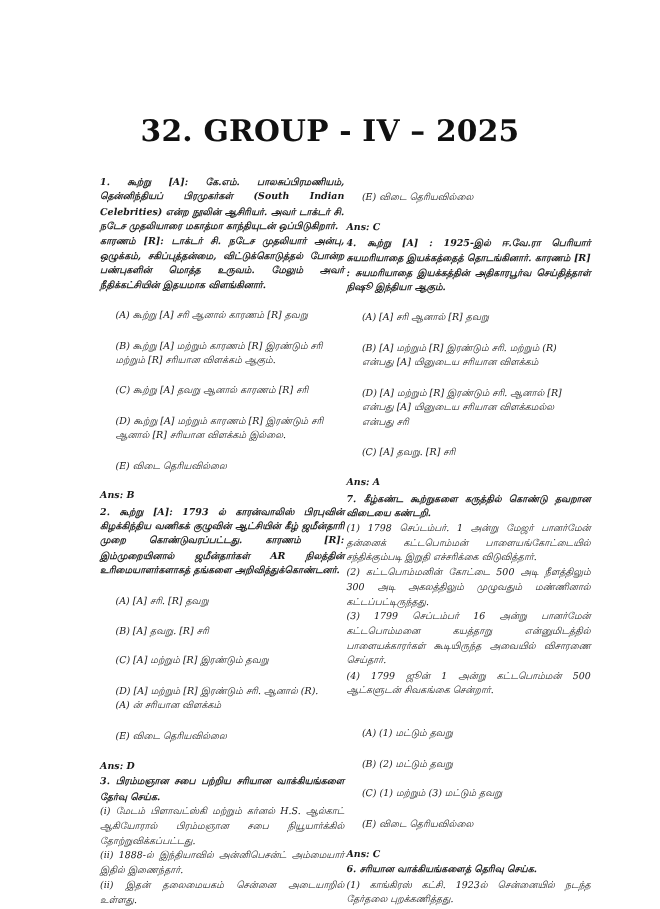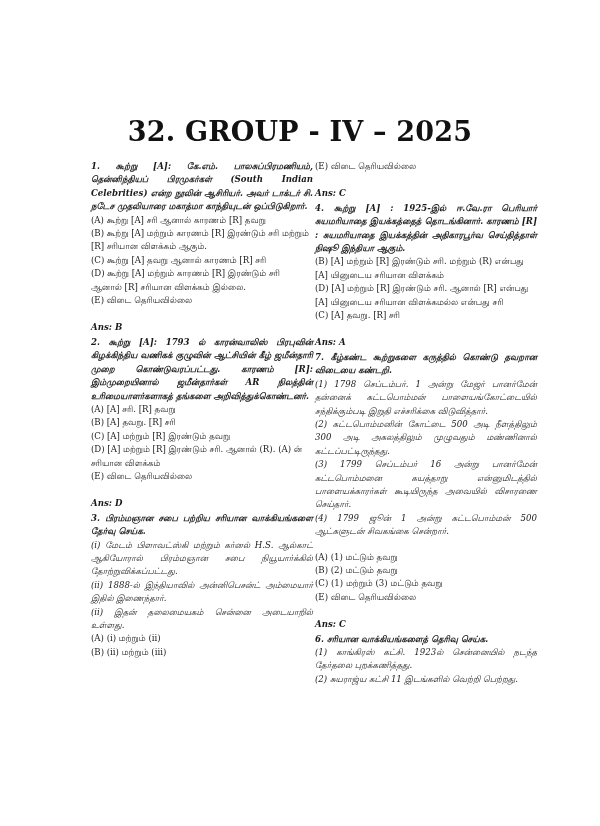"32. GROUP - IV –" .title { top: 116px -> 104px }
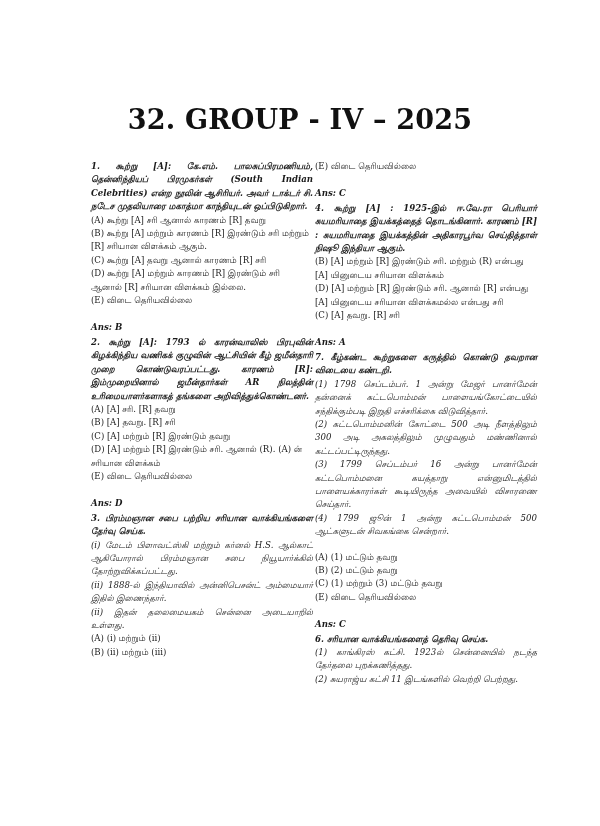"(E) விடை தெரியவில்லை" .opt { font-style: none -> italic; margin: 0 -> 14px }
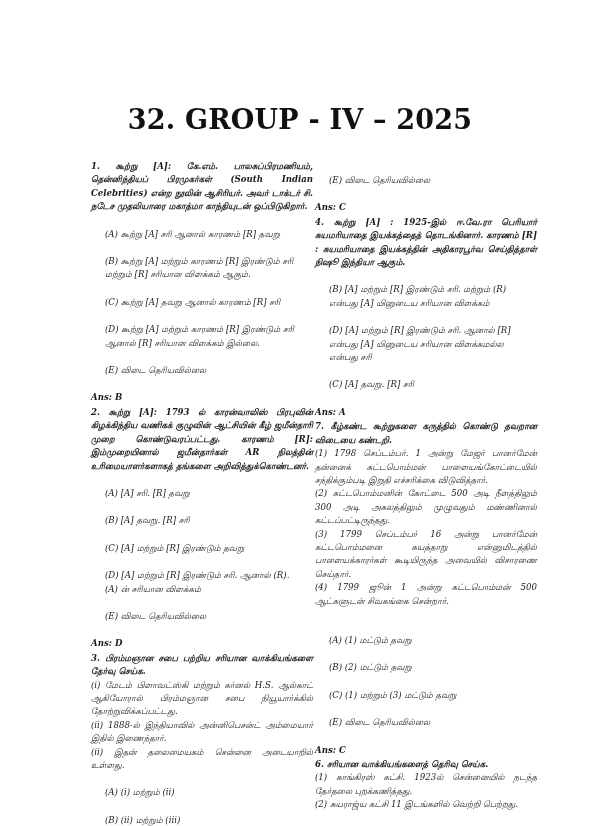"காரணம் [R]: டாக்டர் சி. நடேச" p.q { html: none -> <p>காரணம் [R]: டாக்டர் சி. நடேச முதலியார் அன்பு, ஒழுக்கம், சகிப்புத்தன்மை, விட்டுக்கொடுத்தல் போன்ற பண்புகளின் மொத்த உருவம். மேலும் அவர் நீதிக்கட்சியின் இதயமாக விளங்கினார்.</p> }
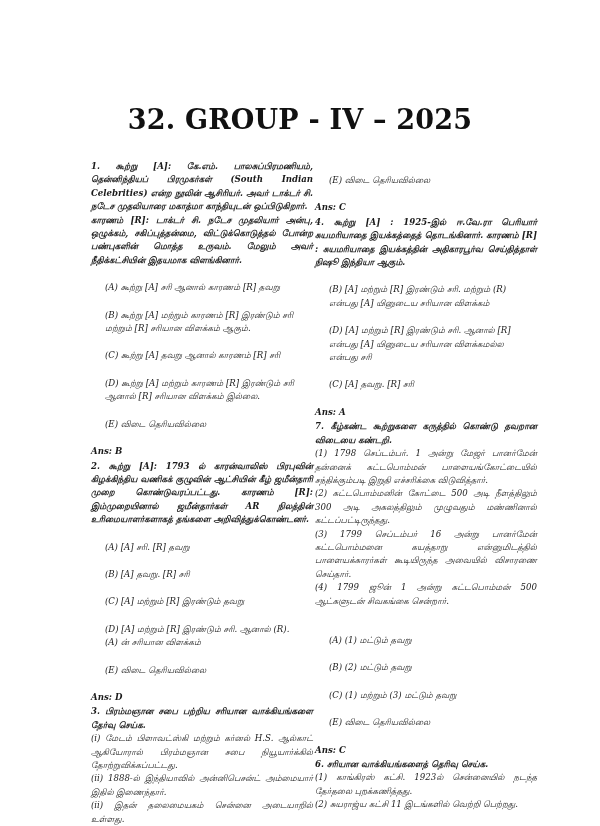"(A) [A] சரி ஆனால் [R]" p.opt { html: none -> <p>(A) [A] சரி ஆனால் [R] தவறு</p> }
